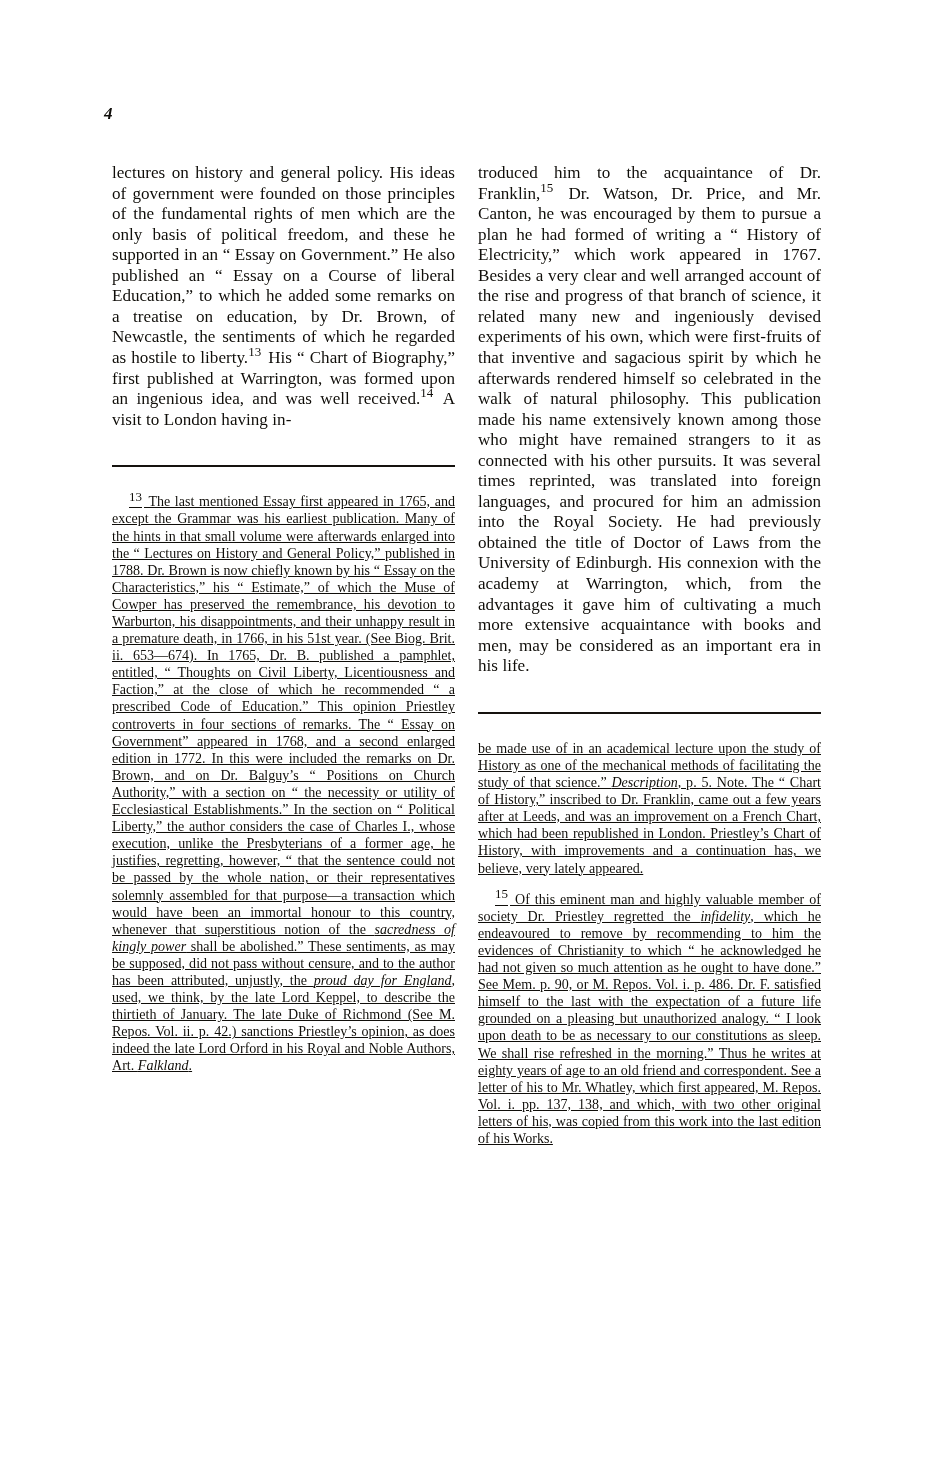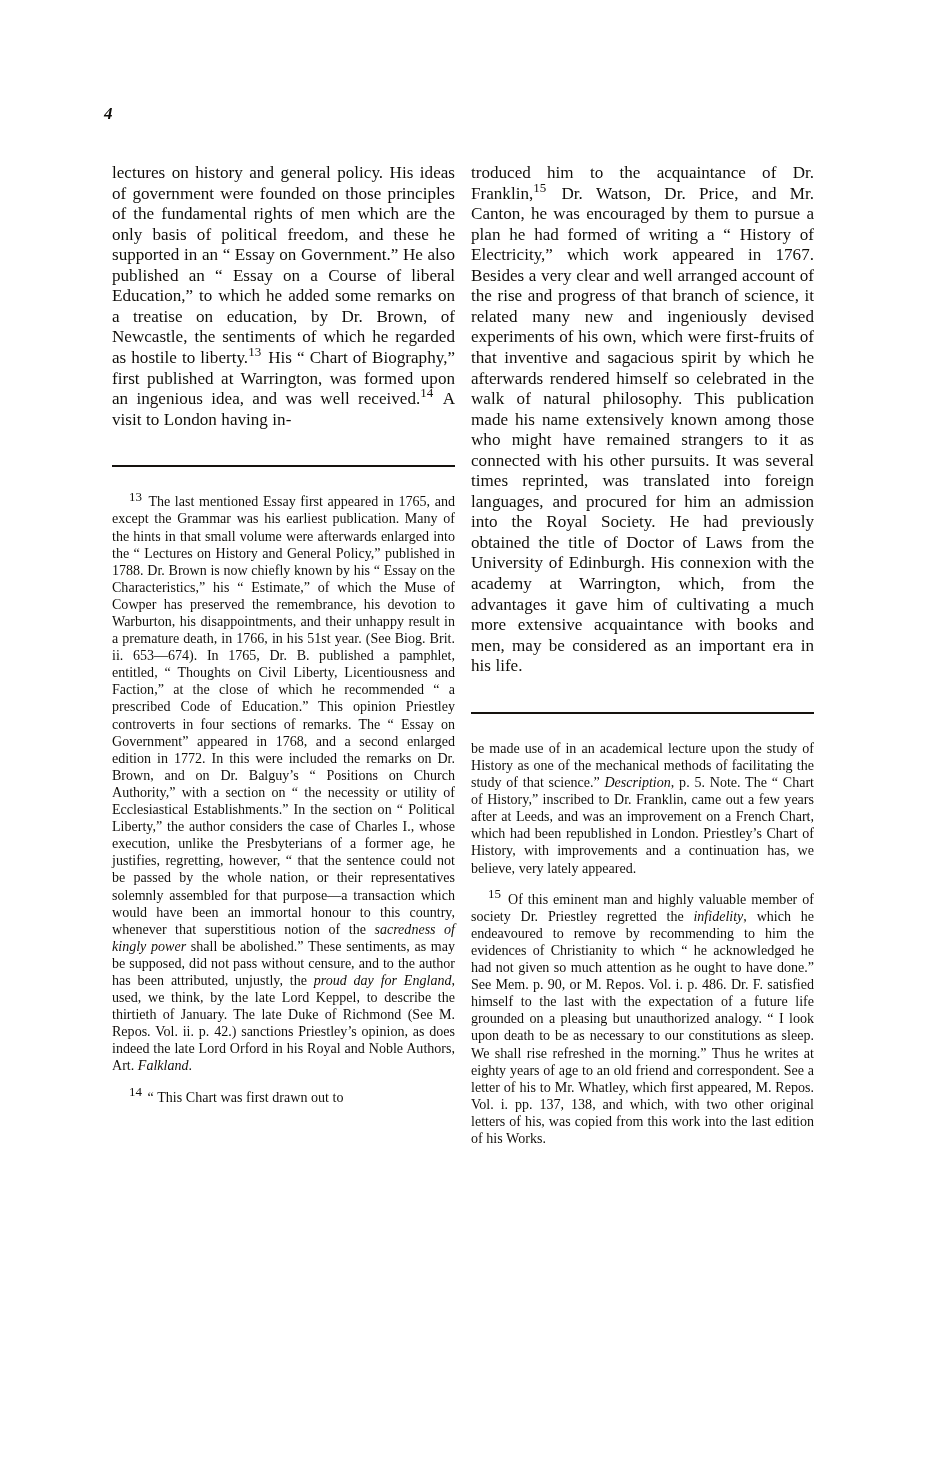"lectures on history and general" .columns { gap: 16px -> 23px }
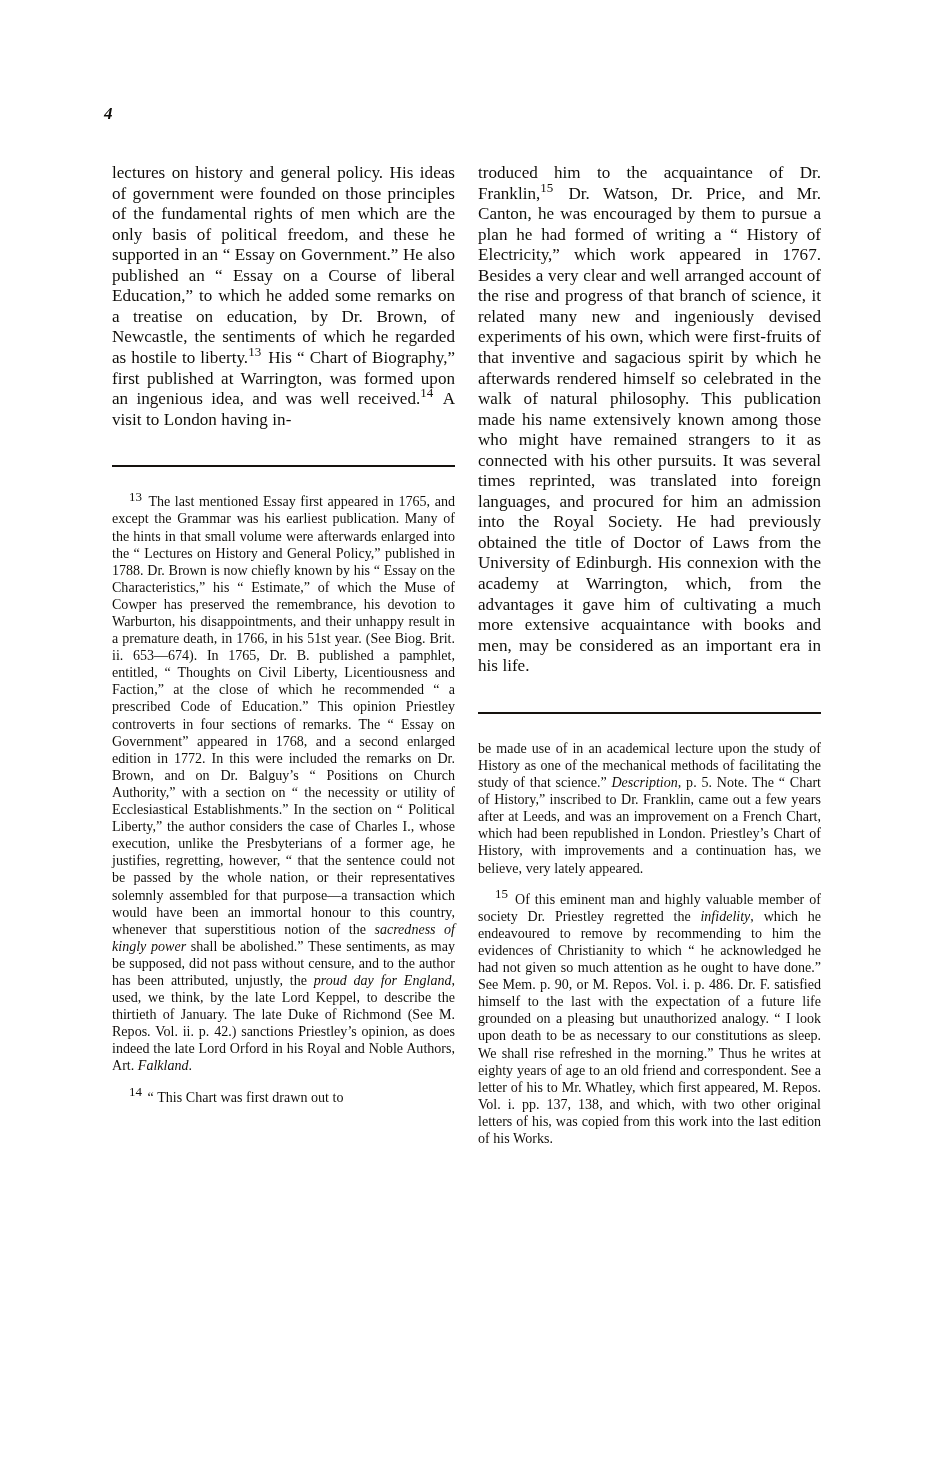"13 The last mentioned Essay" .footnote { text-decoration: none -> underline }
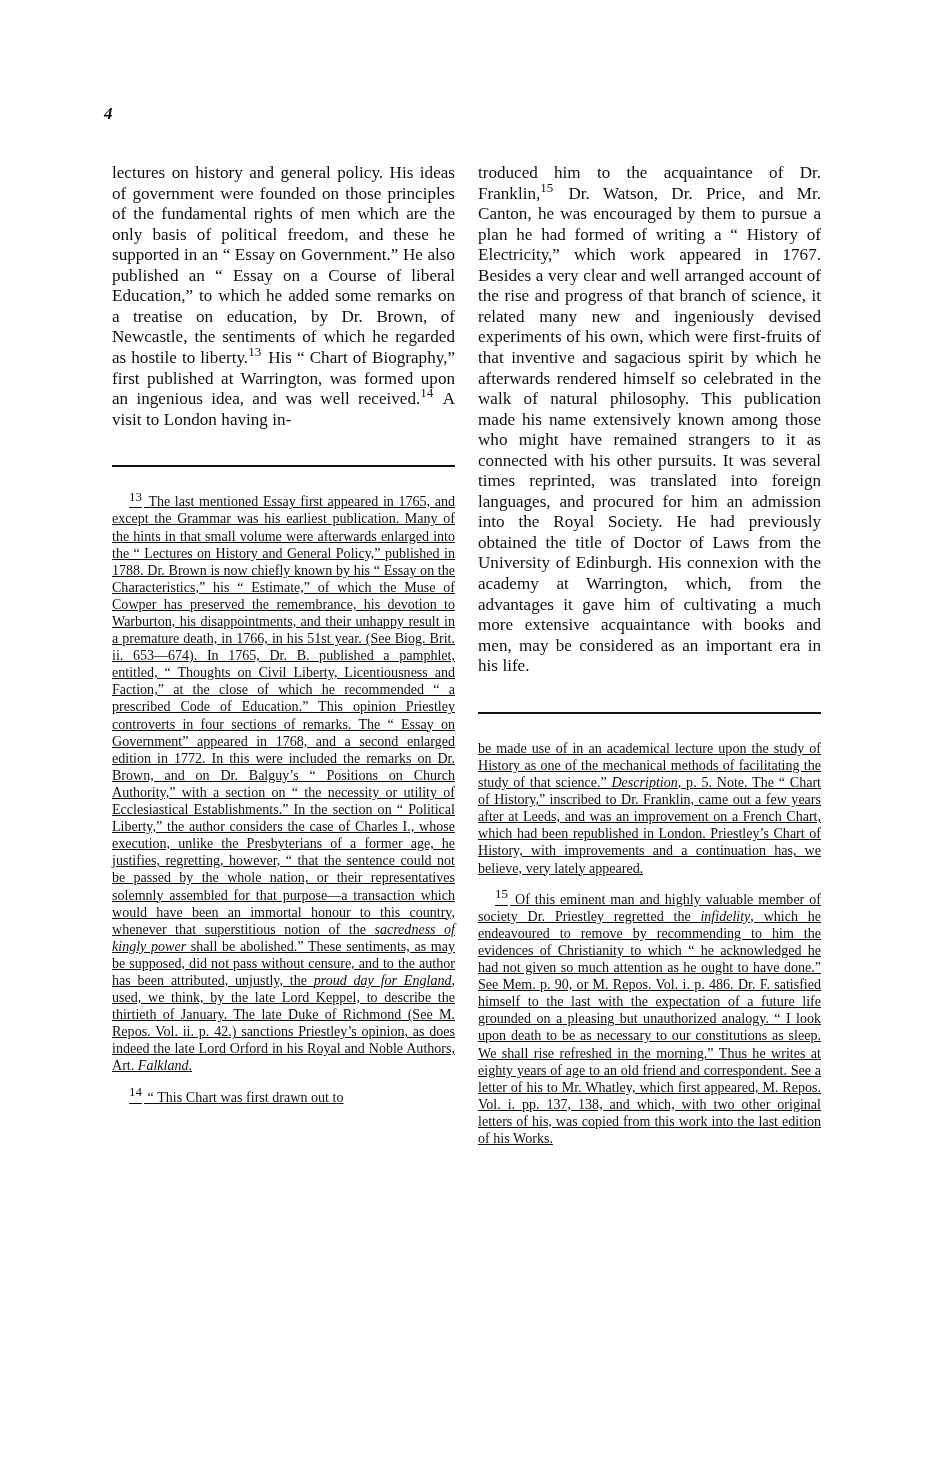"14 “ This Chart was" p.footnote { html: <p><sup>14</sup><span> “ This Chart was first drawn out to</span></p> -> none }
